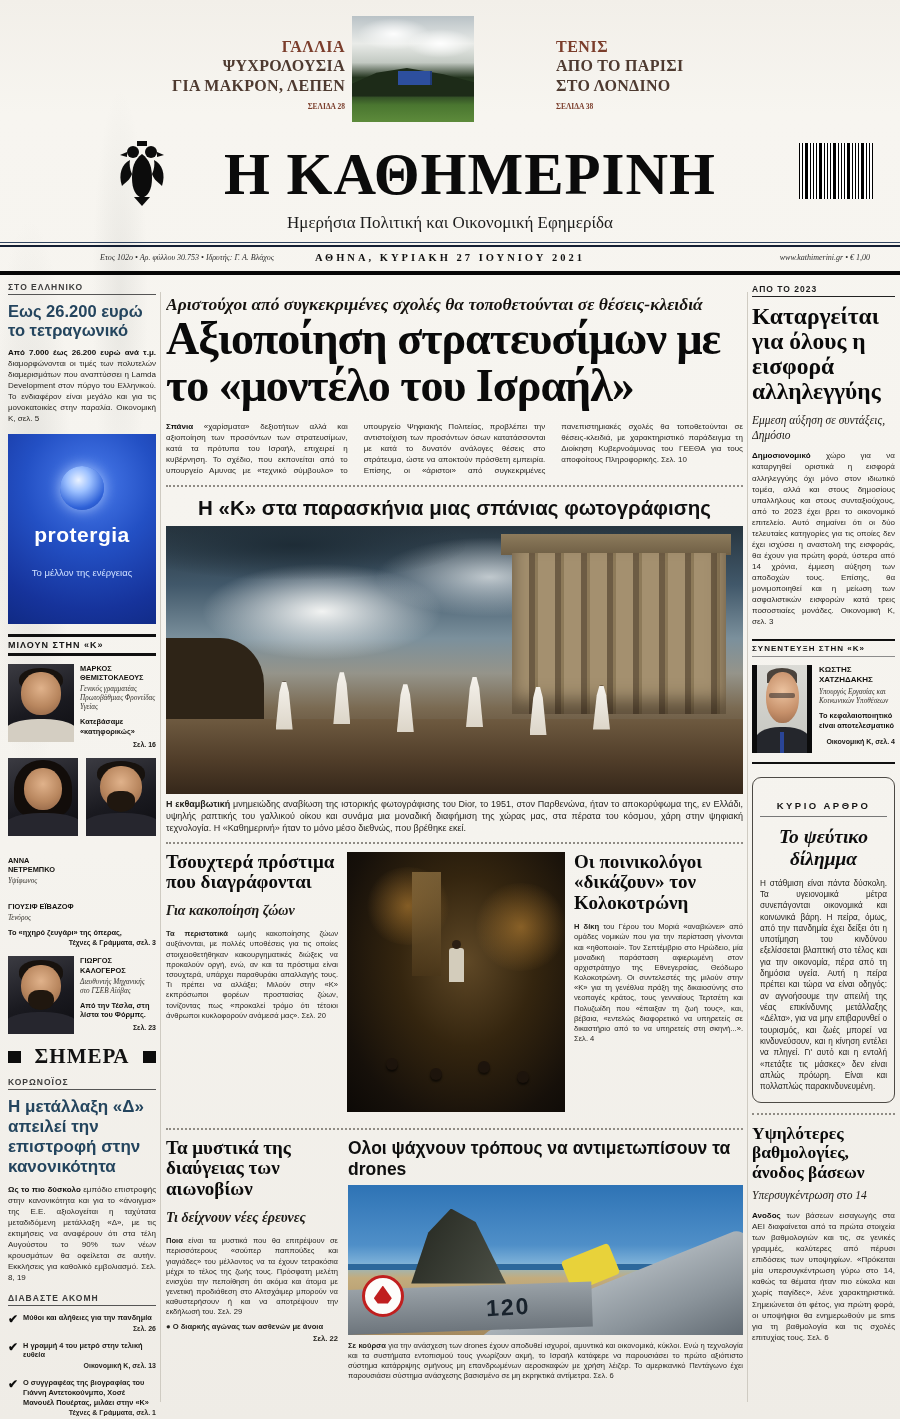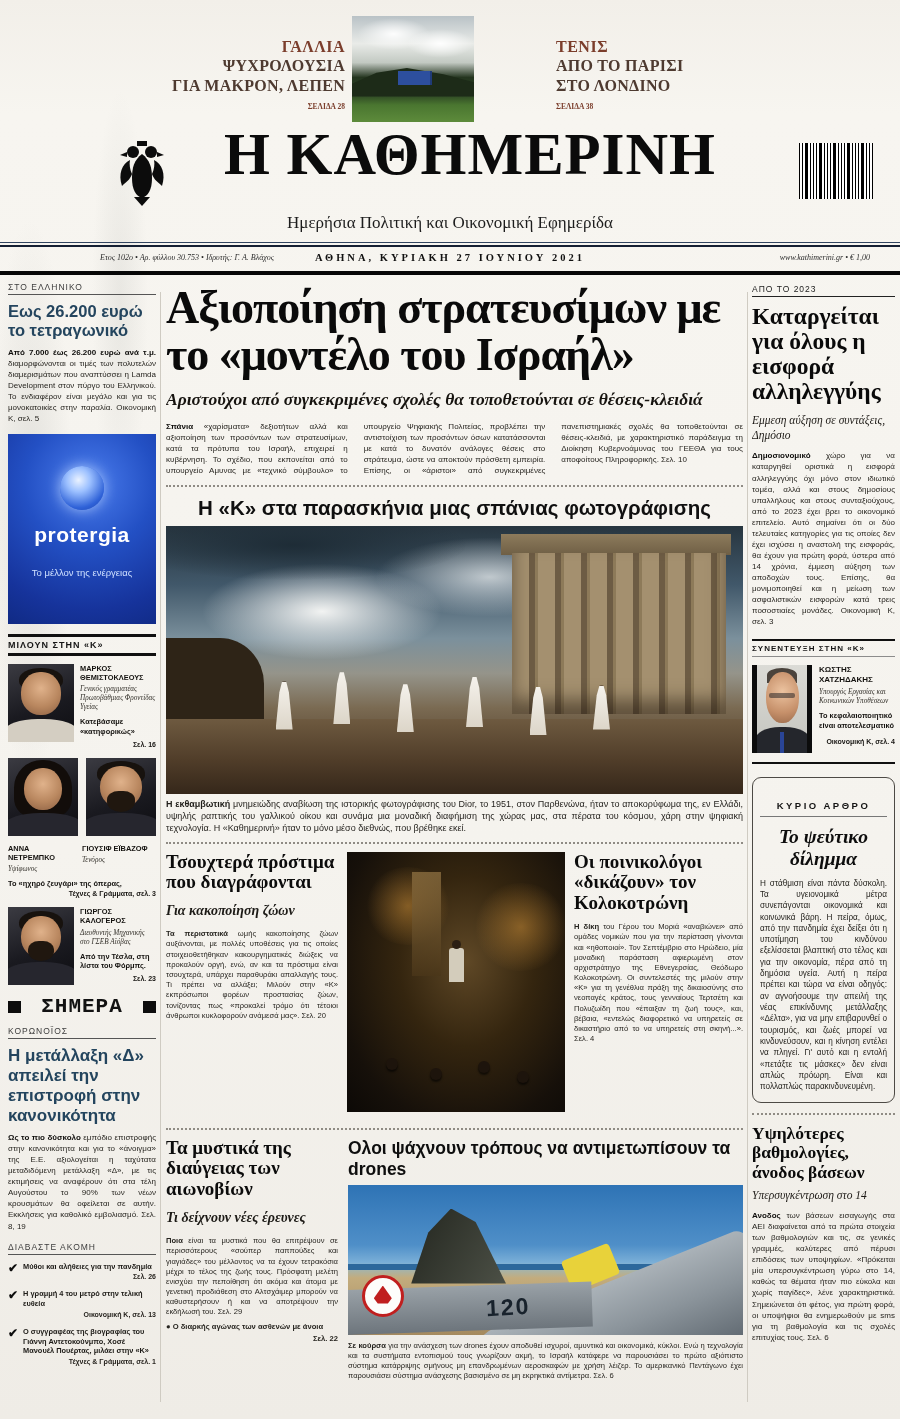"Η ΚΑΘΗΜΕΡΙΝΗ" #masthead-title { top: 120px -> 140px }
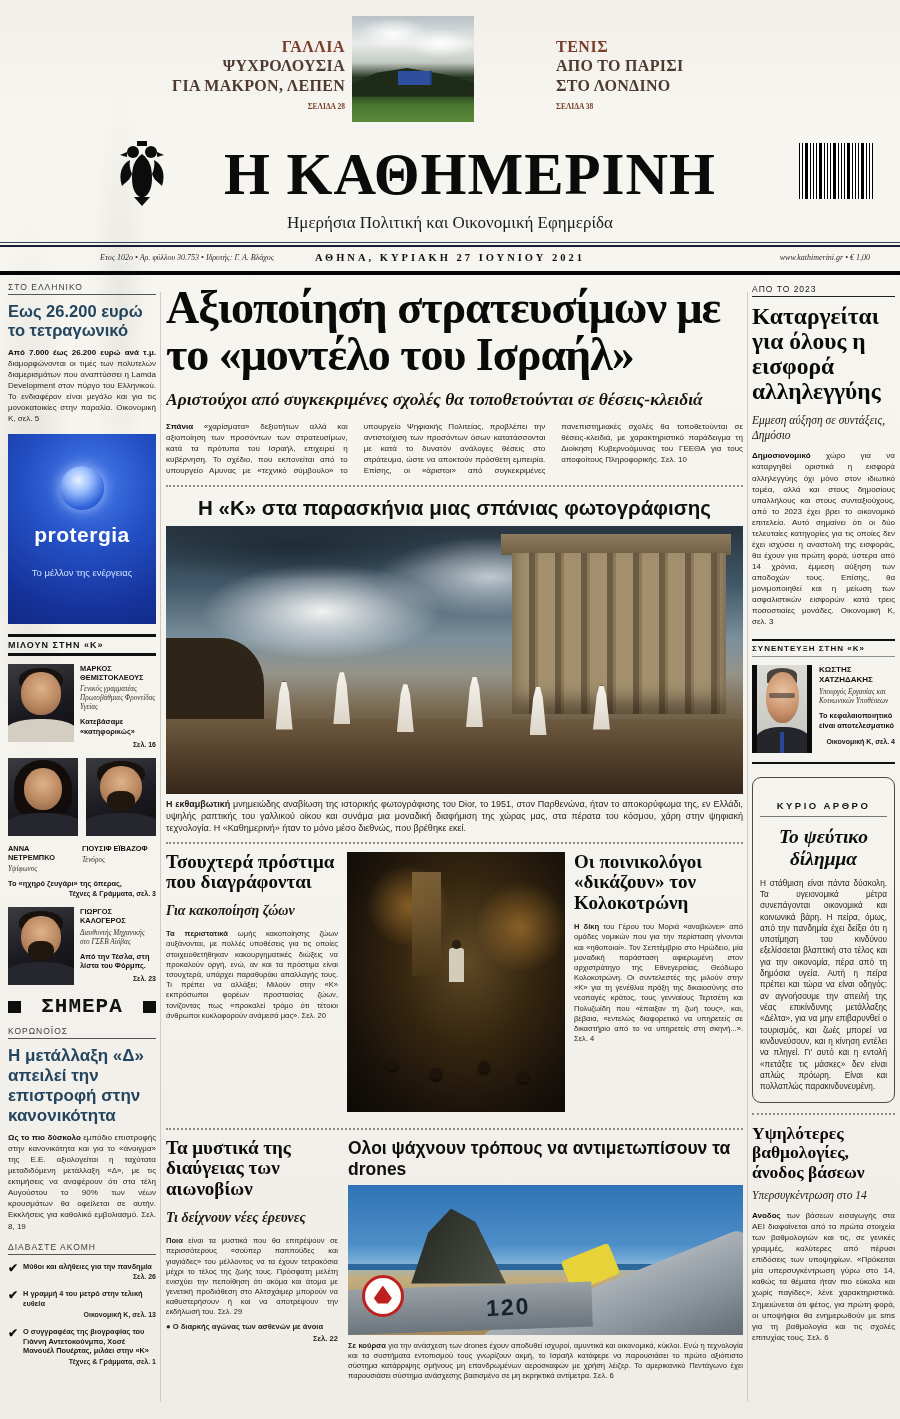"ΣΤΟ ΕΛΛΗΝΙΚΟ" .kicker { font-weight: 400 -> 700 }
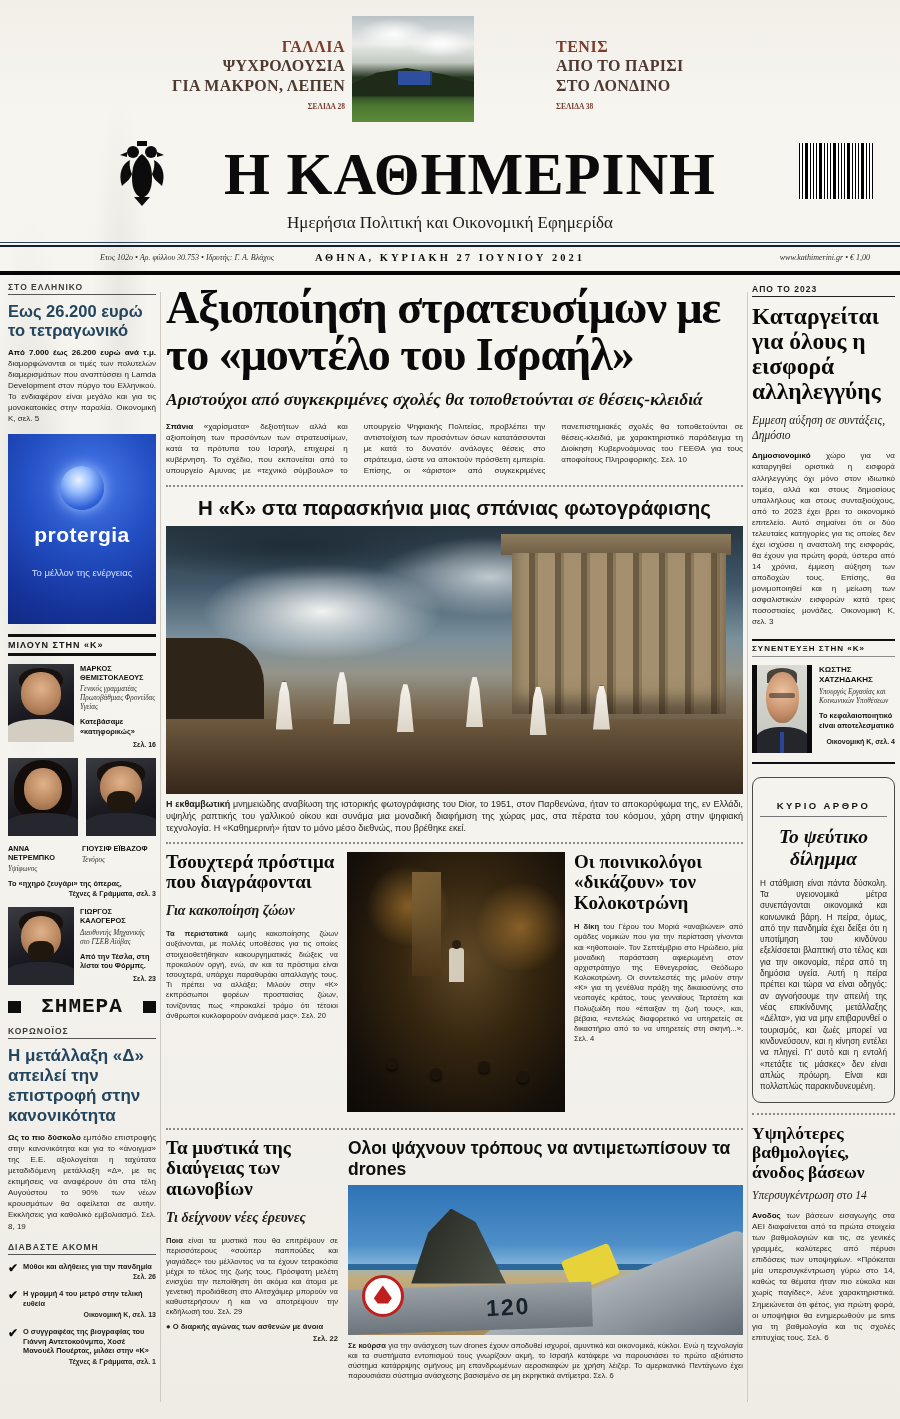"Αξιοποίηση στρατευσίμων με το «μοντέλο" div { order: before "Αριστούχοι από συγκεκριμένες σχολές θα" -> after "Αριστούχοι από συγκεκριμένες σχολές θα" }
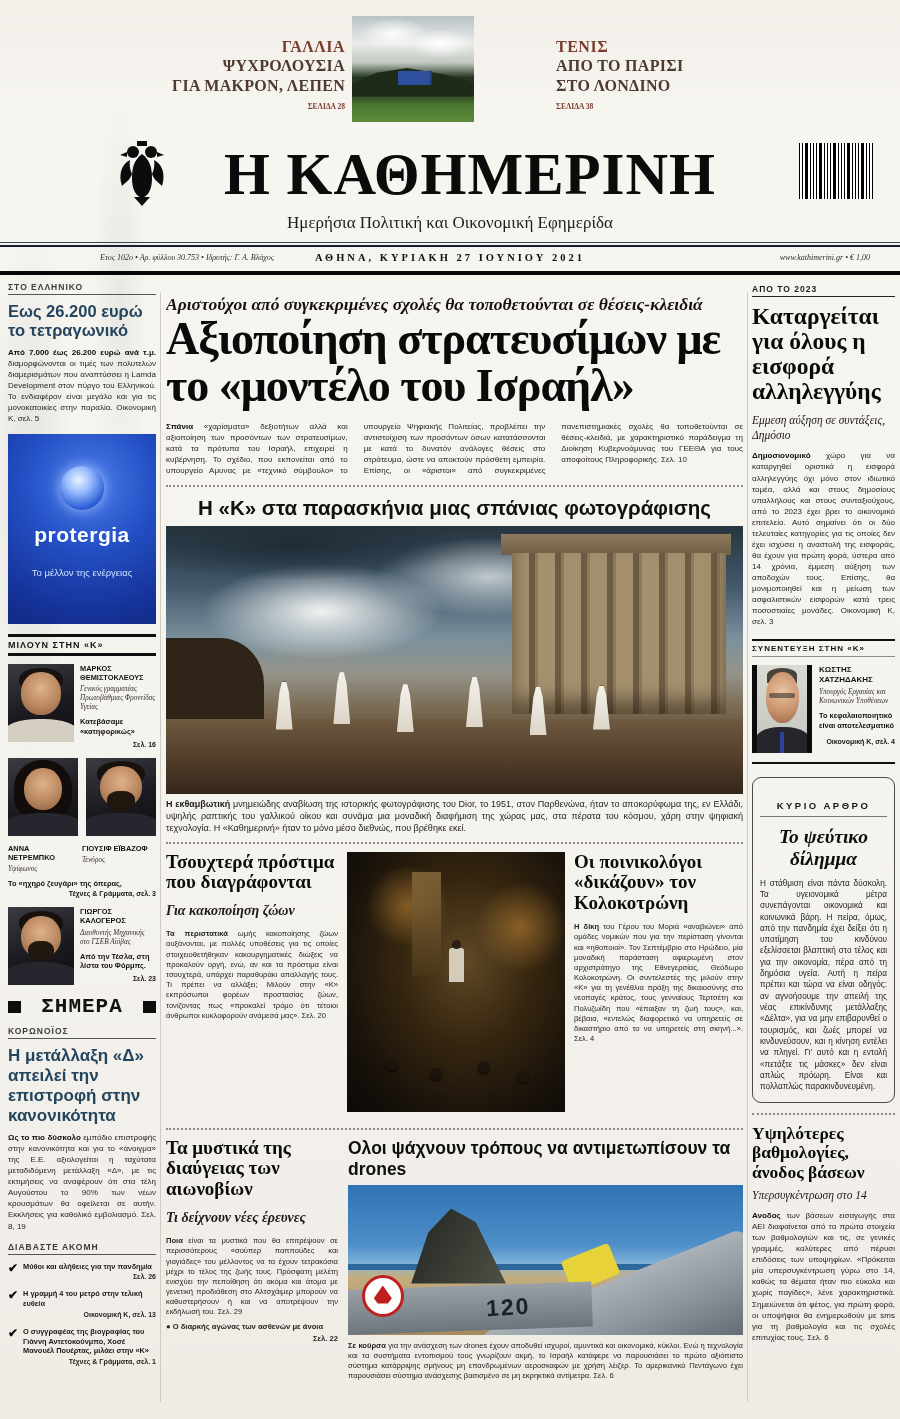"ΑΝΝΑ ΝΕΤΡΕΜΠΚΟ" .duo-names { flex-direction: none -> column; gap: 4px -> 16px; margin-top: 8px -> 20px }
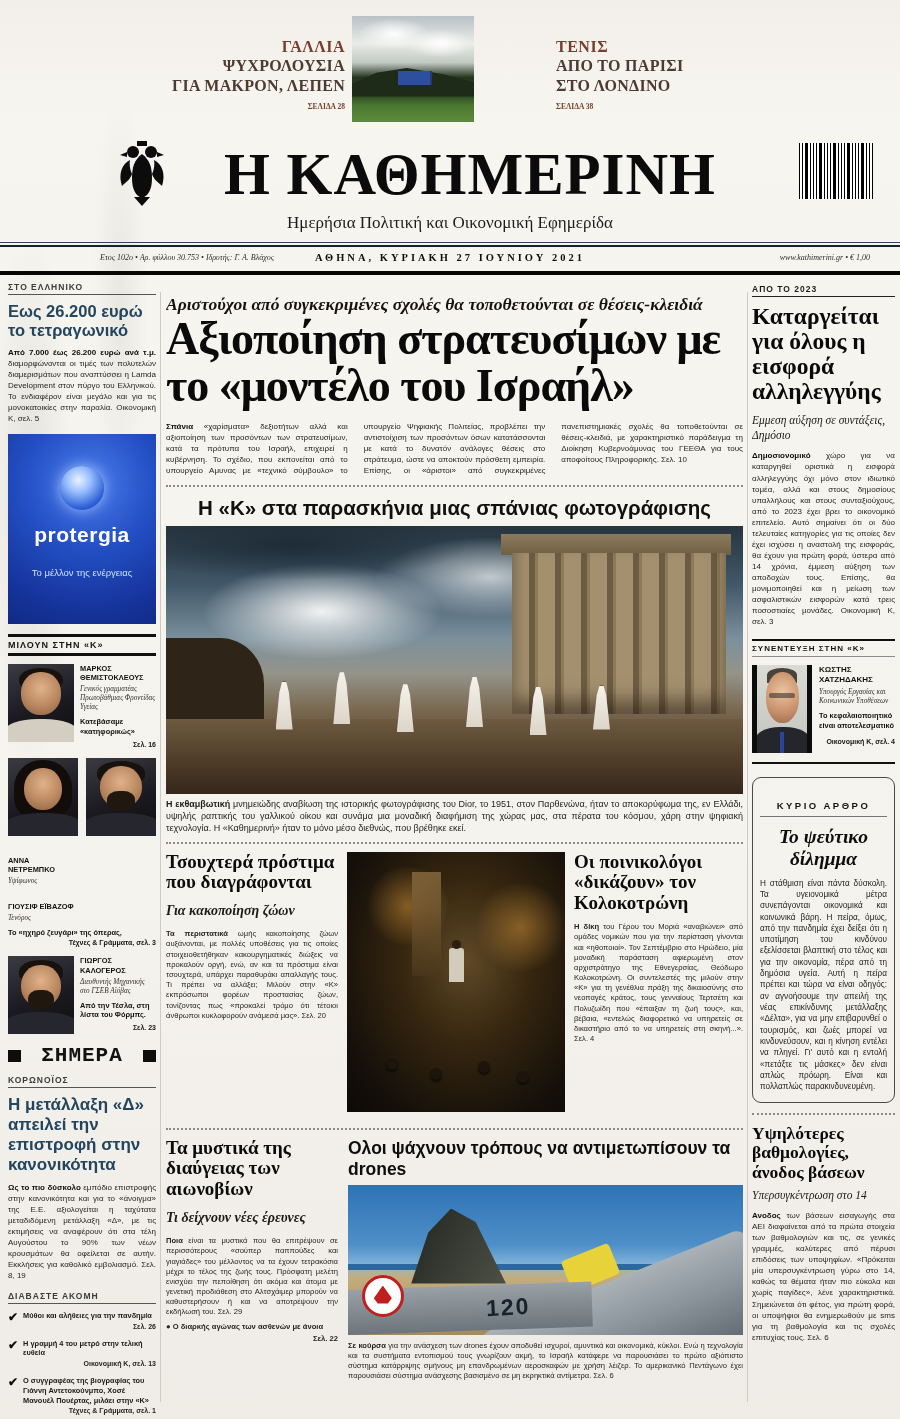"ΣΗΜΕΡΑ" .simera-head { font-family: Liberation Mono, monospace -> none }
